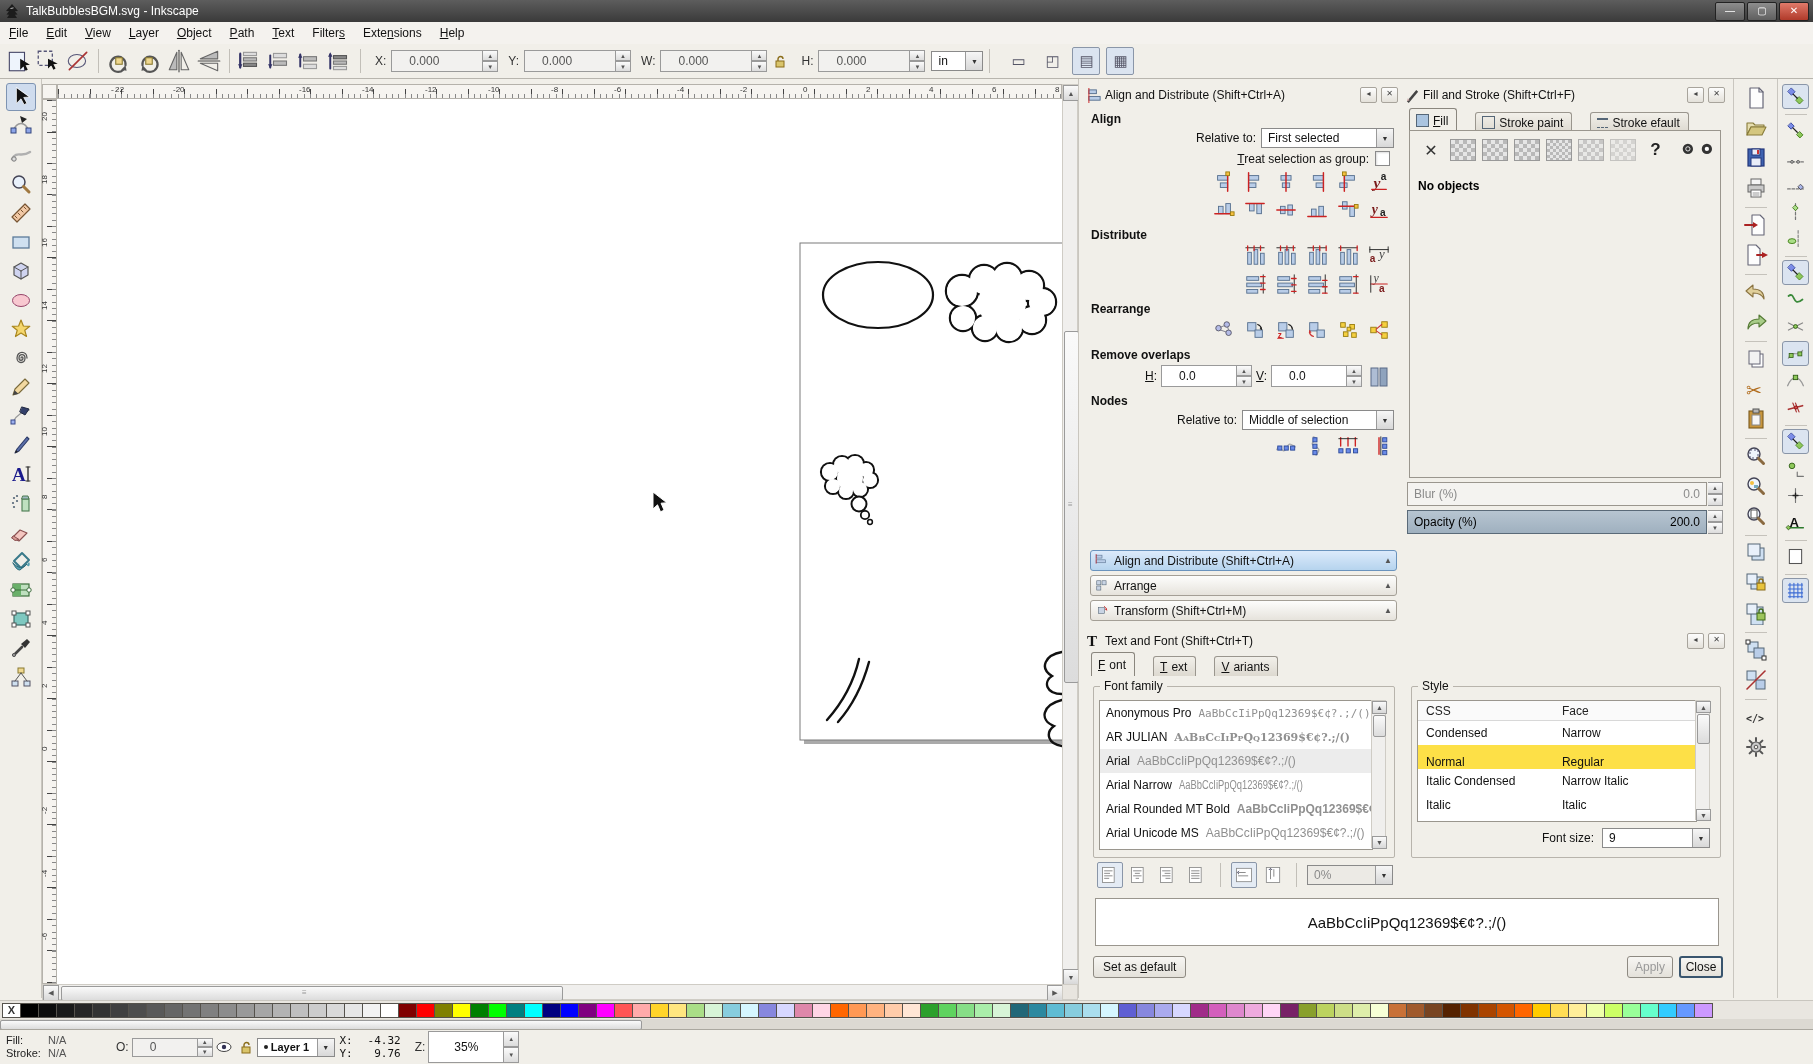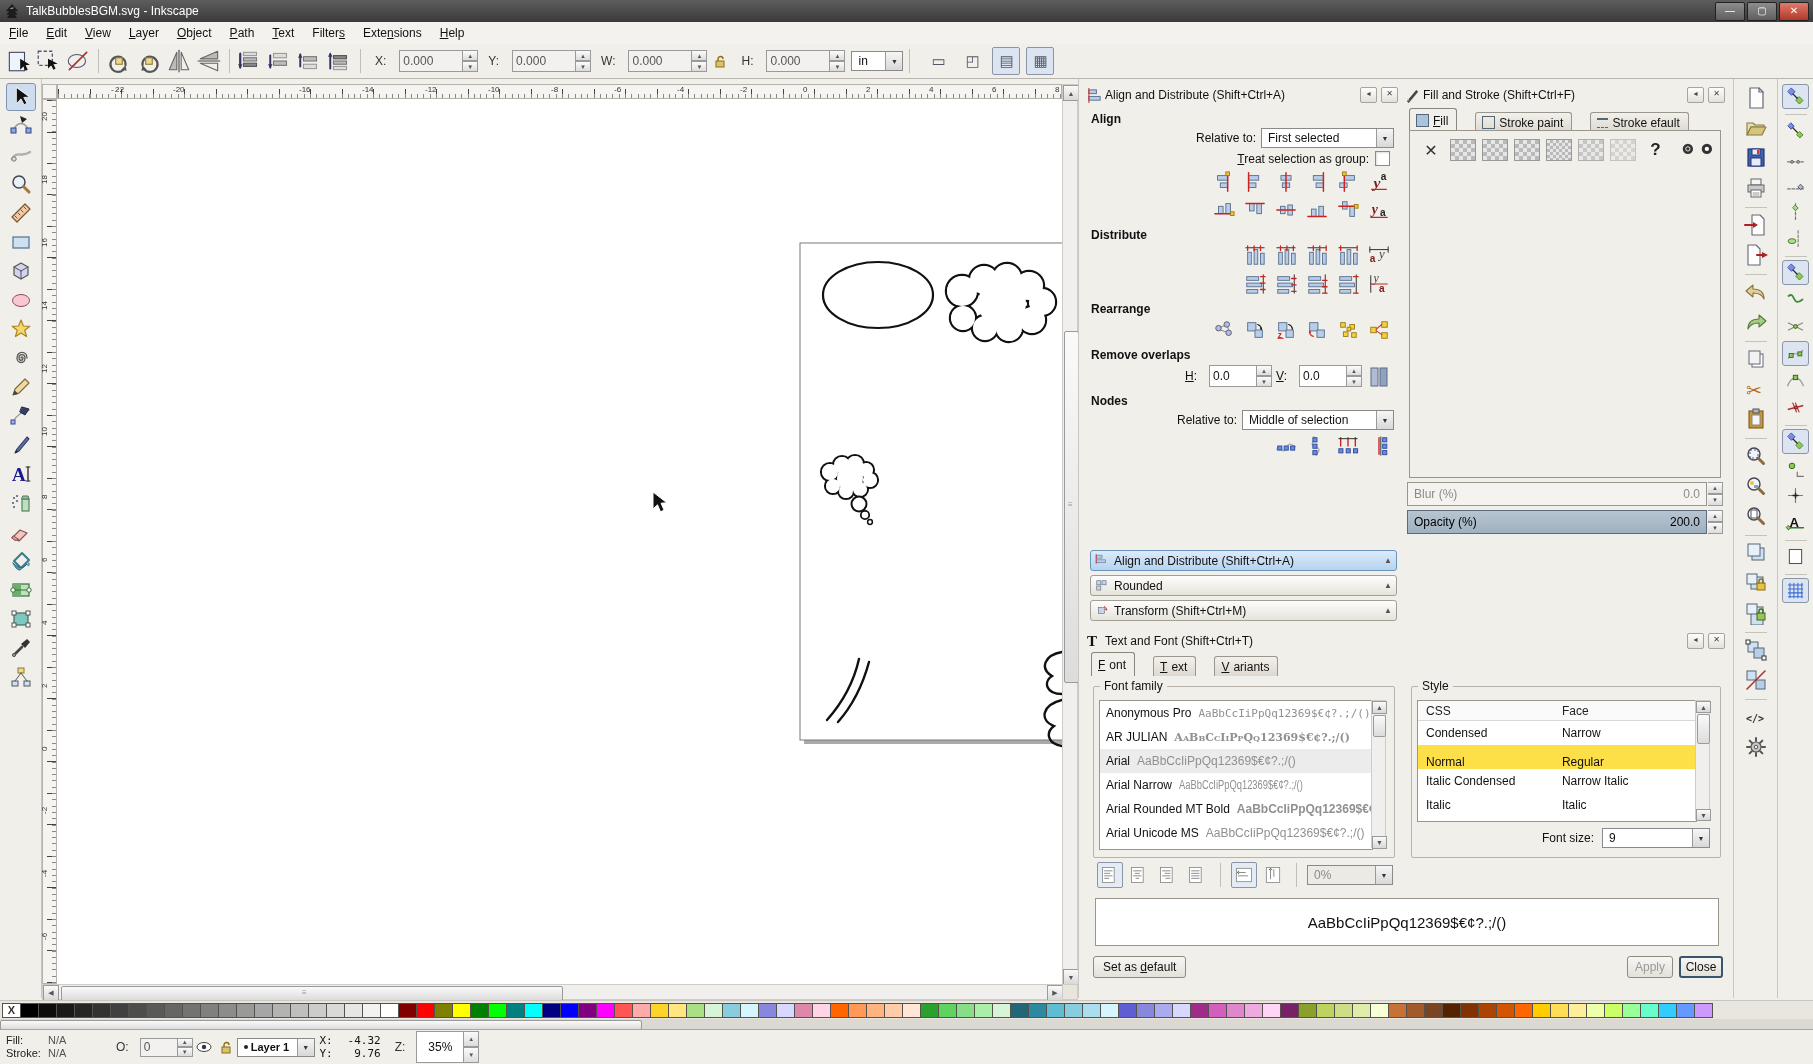"0.000" .sf-in { margin-left: 8px -> none; padding: 0 3px -> 0 17px }
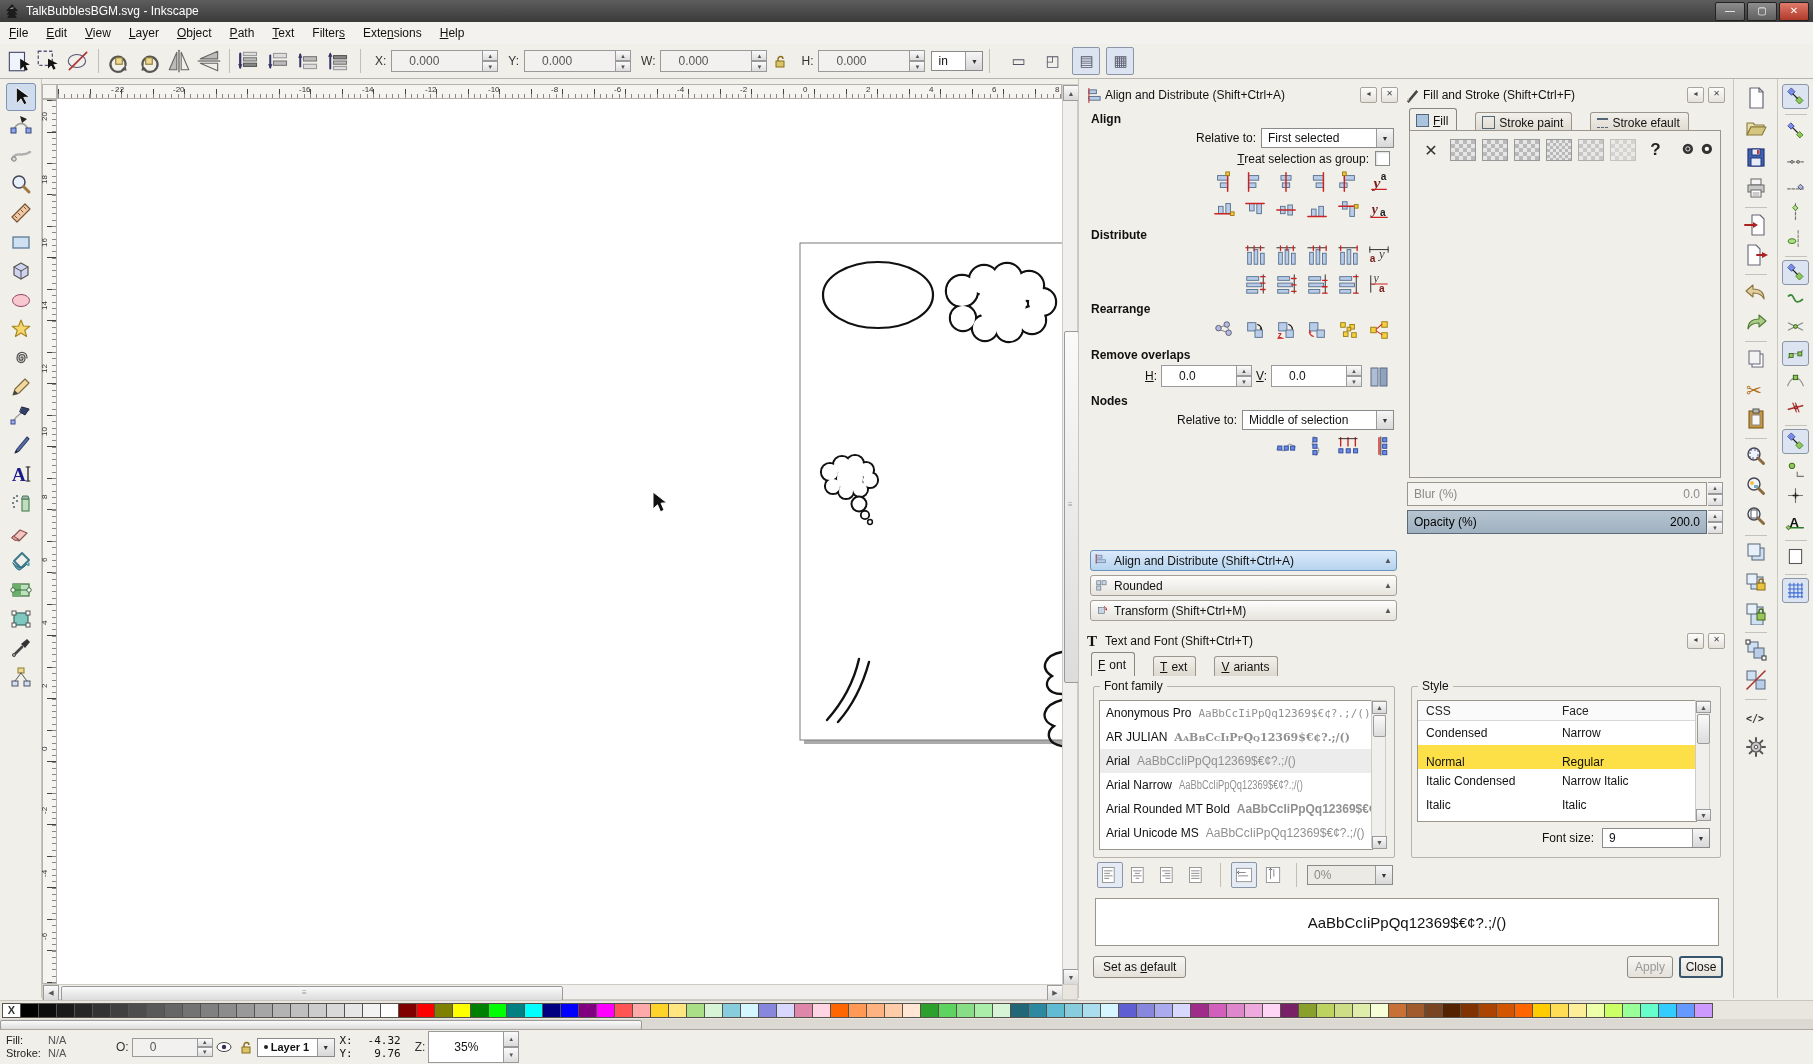"No objects" div.b { html: none -> <div>No objects</div> }
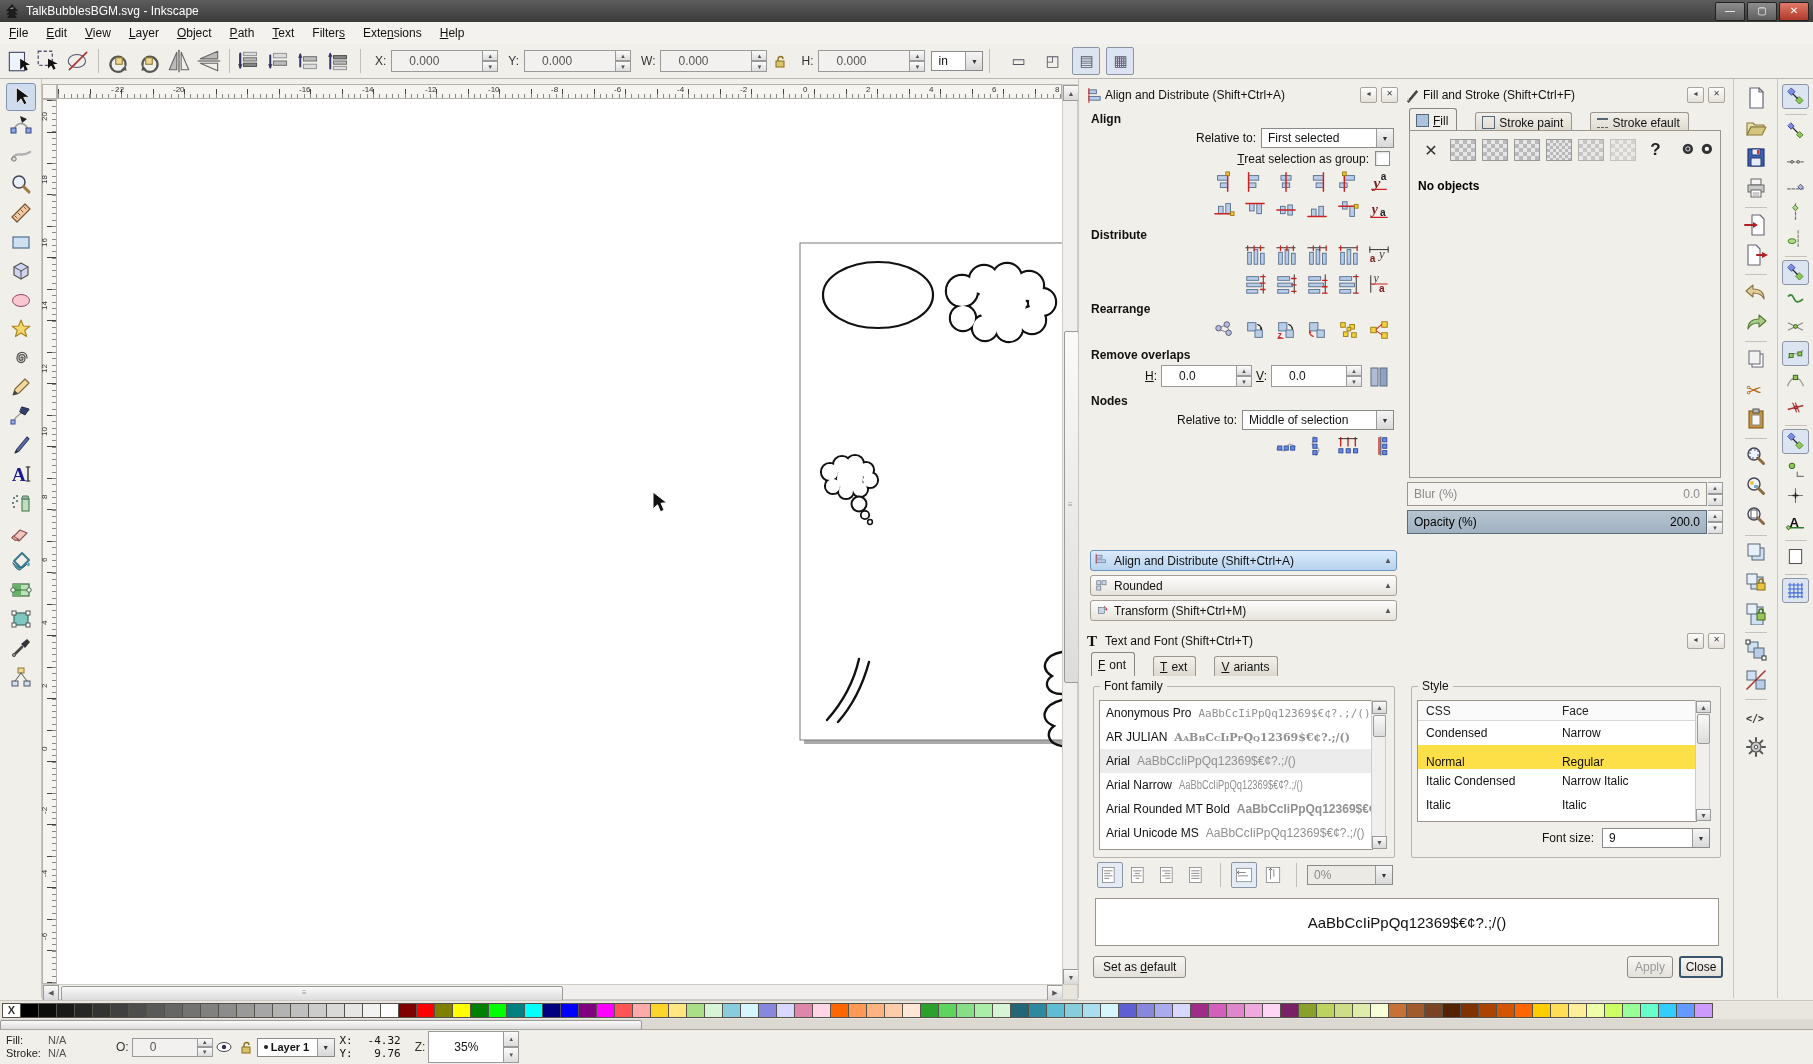"Rounded" span { text: Rounded -> Arrange }
